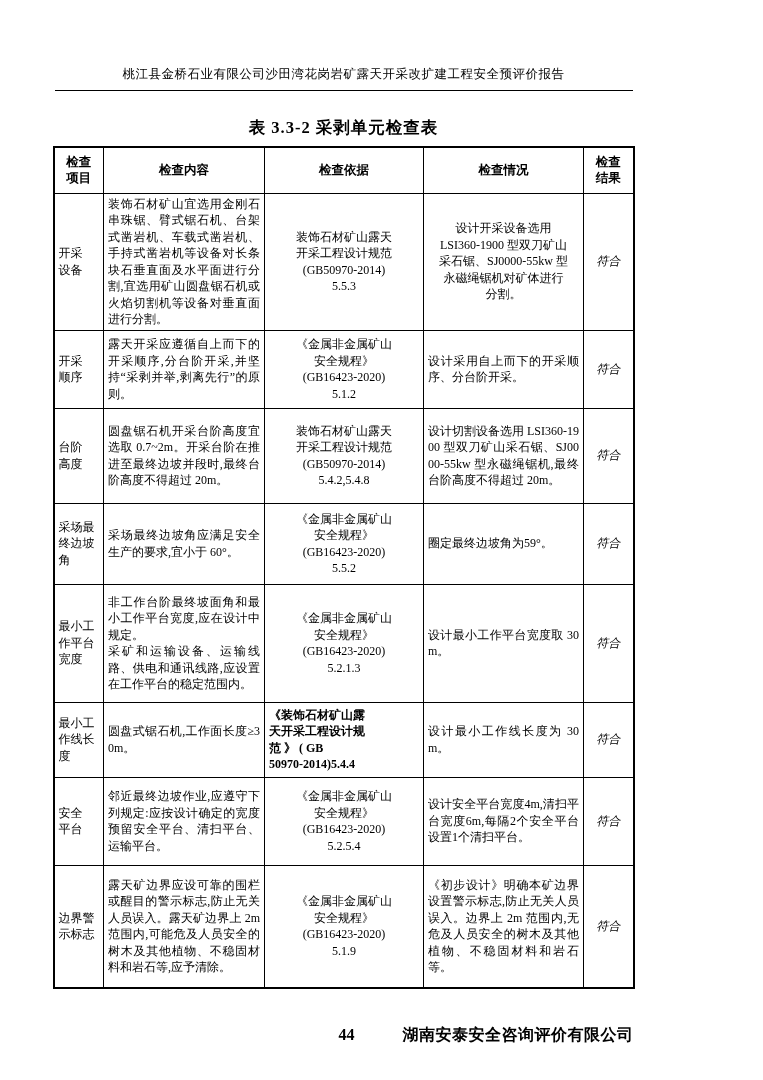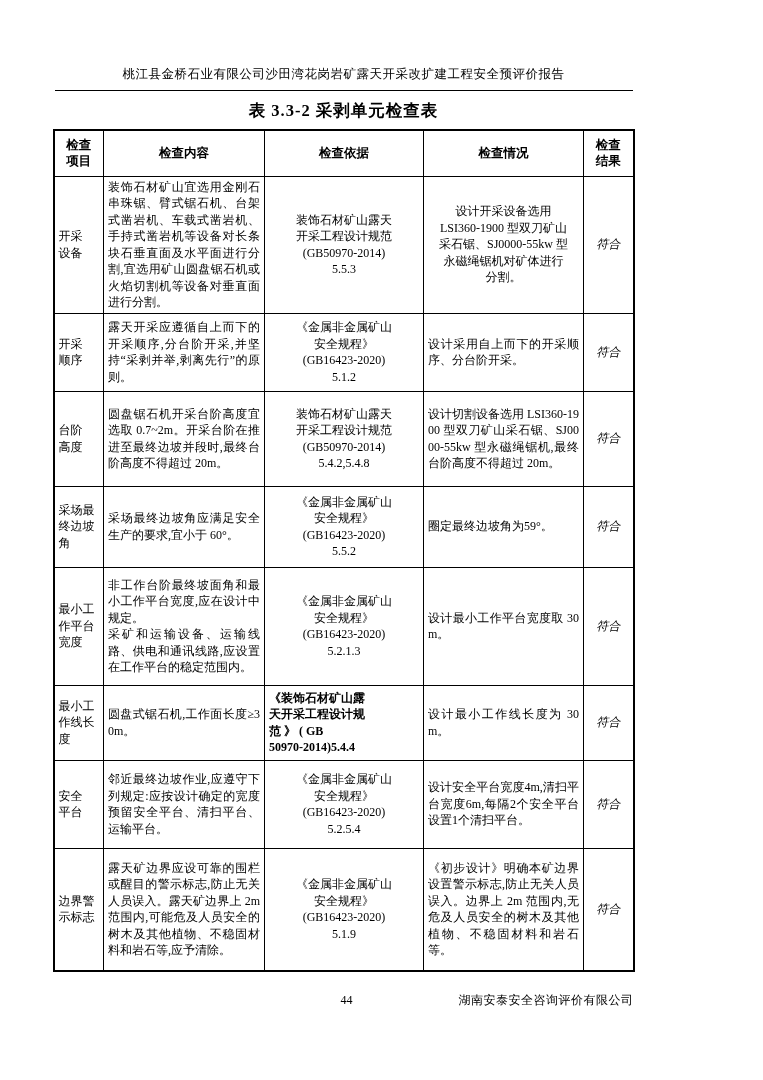"表 3.3-2 采剥单元检查表" .page-title { margin-top: 9px -> 26px }
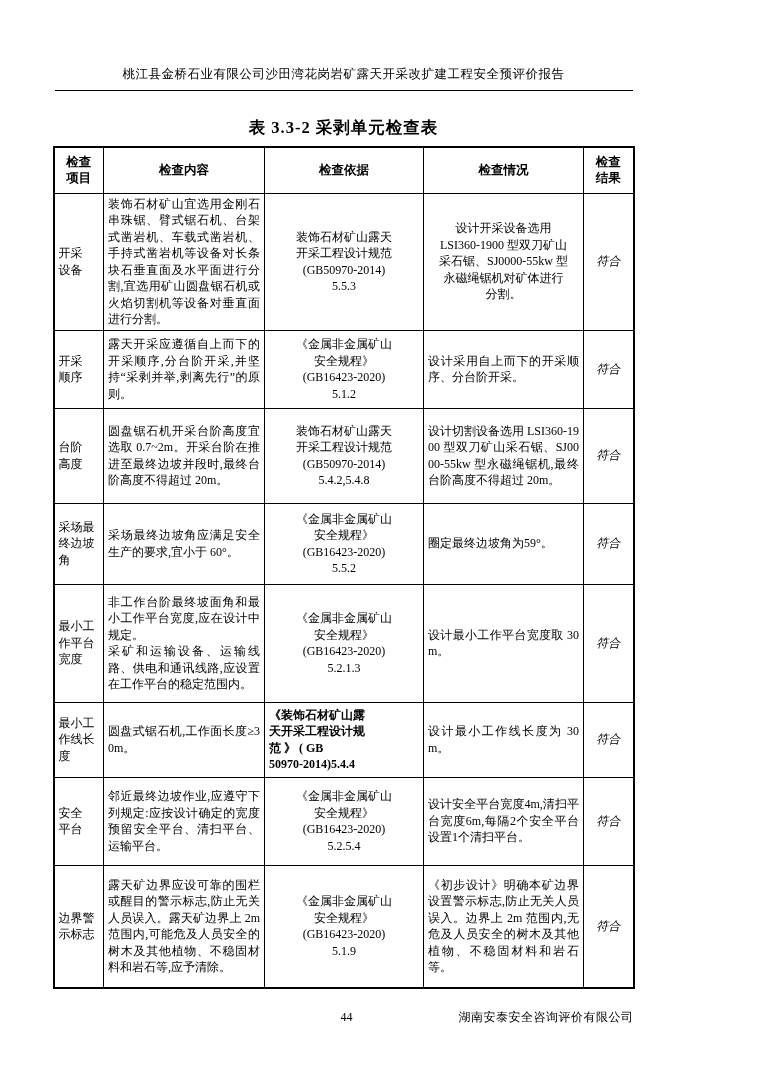"44" .footer { font-size: 12px -> 16px; font-weight: none -> bold; margin: 20px auto 0 -> 36px auto 0 }
